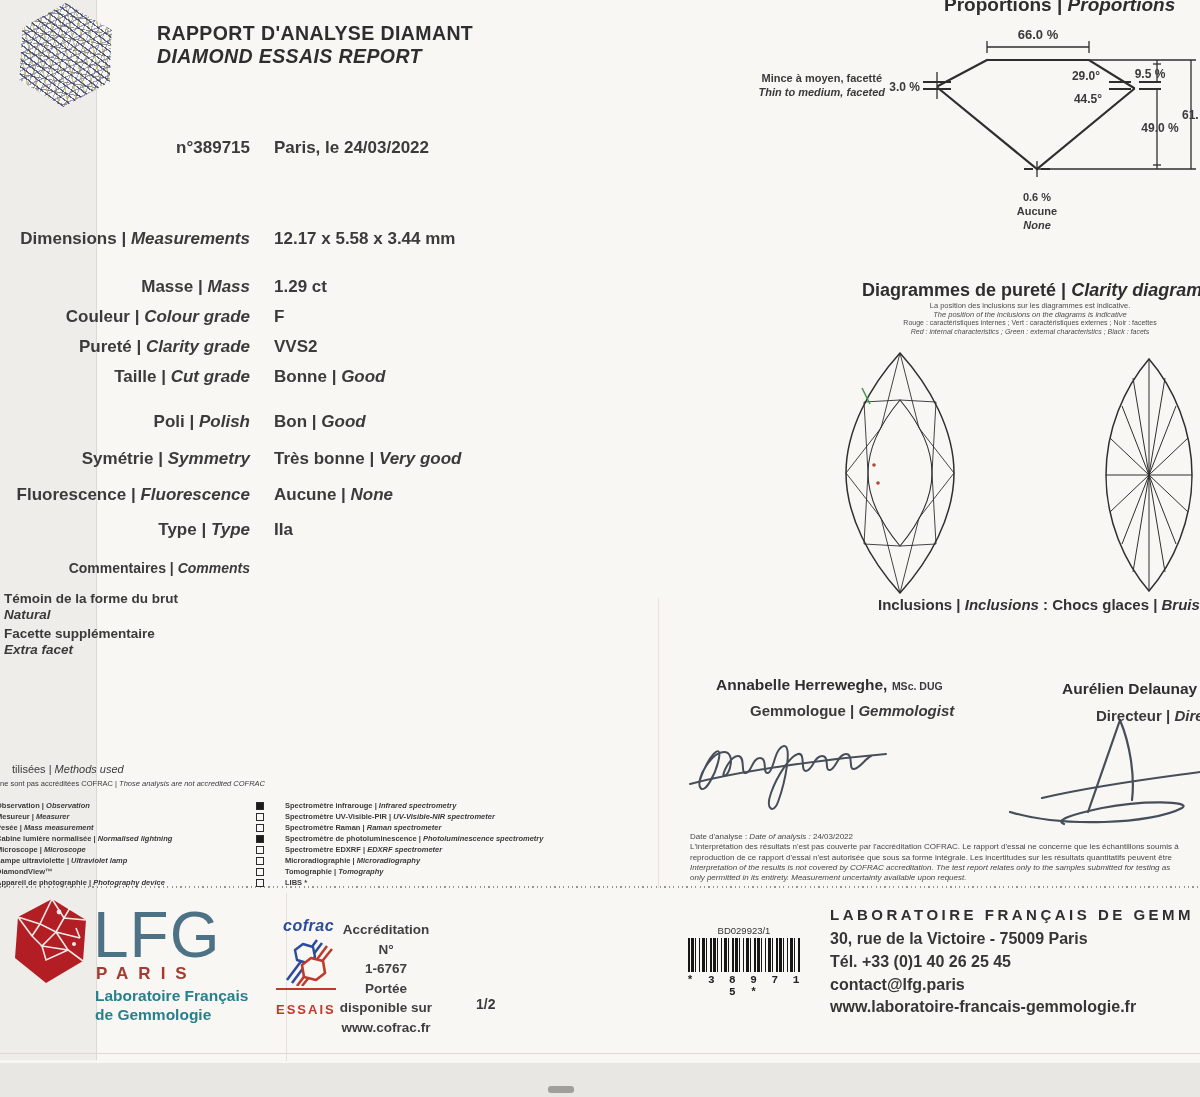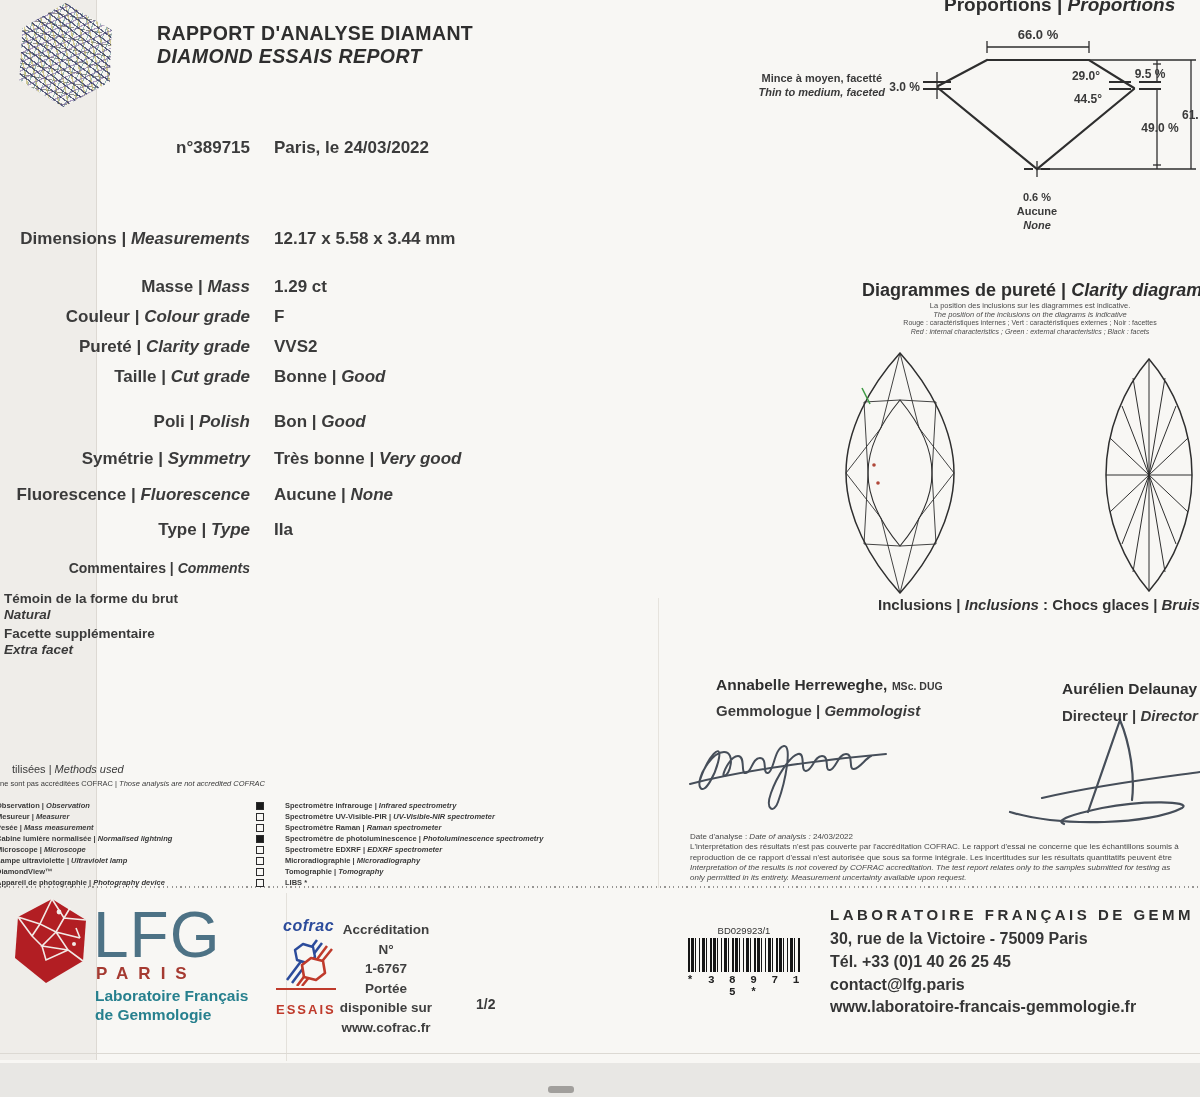"Gemmologue | Gemmologist" .sig-role { margin-left: none -> 34px }
